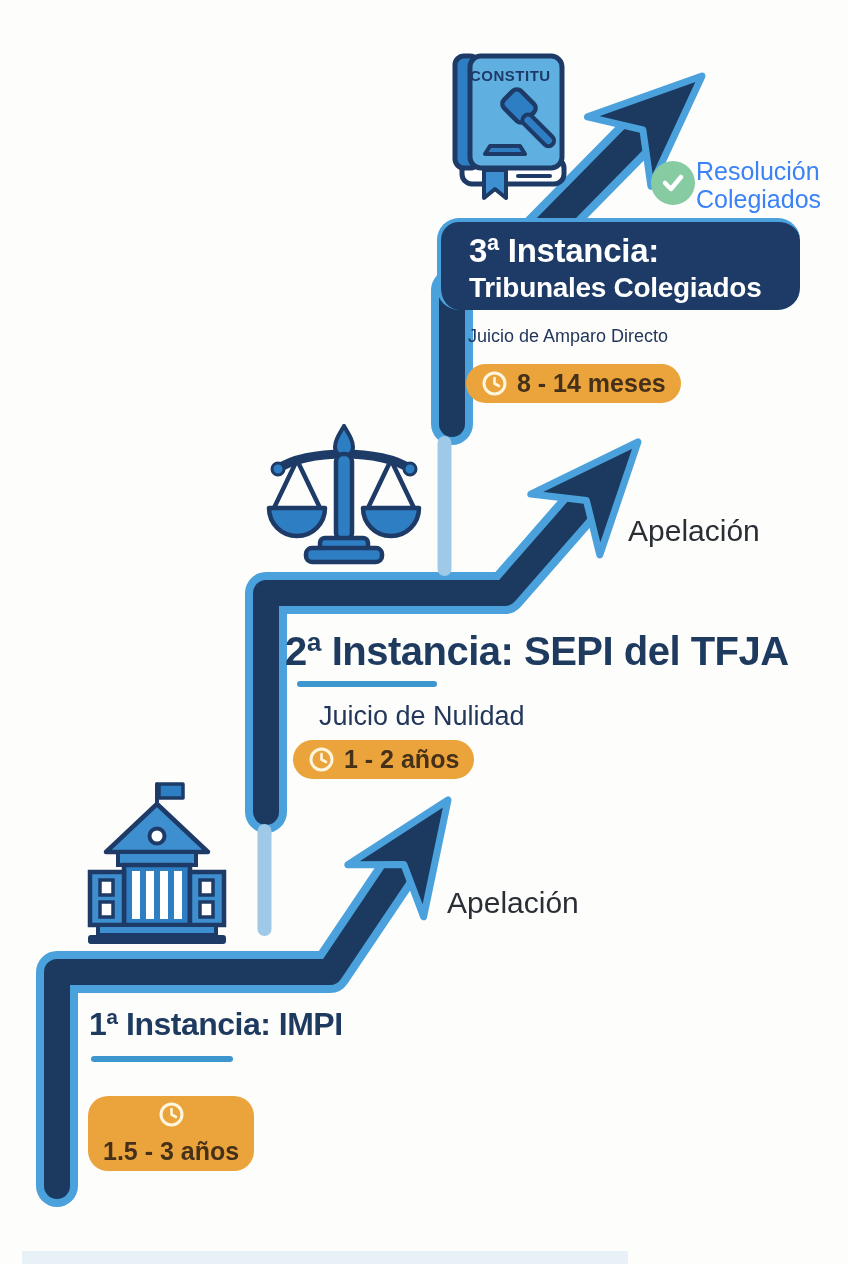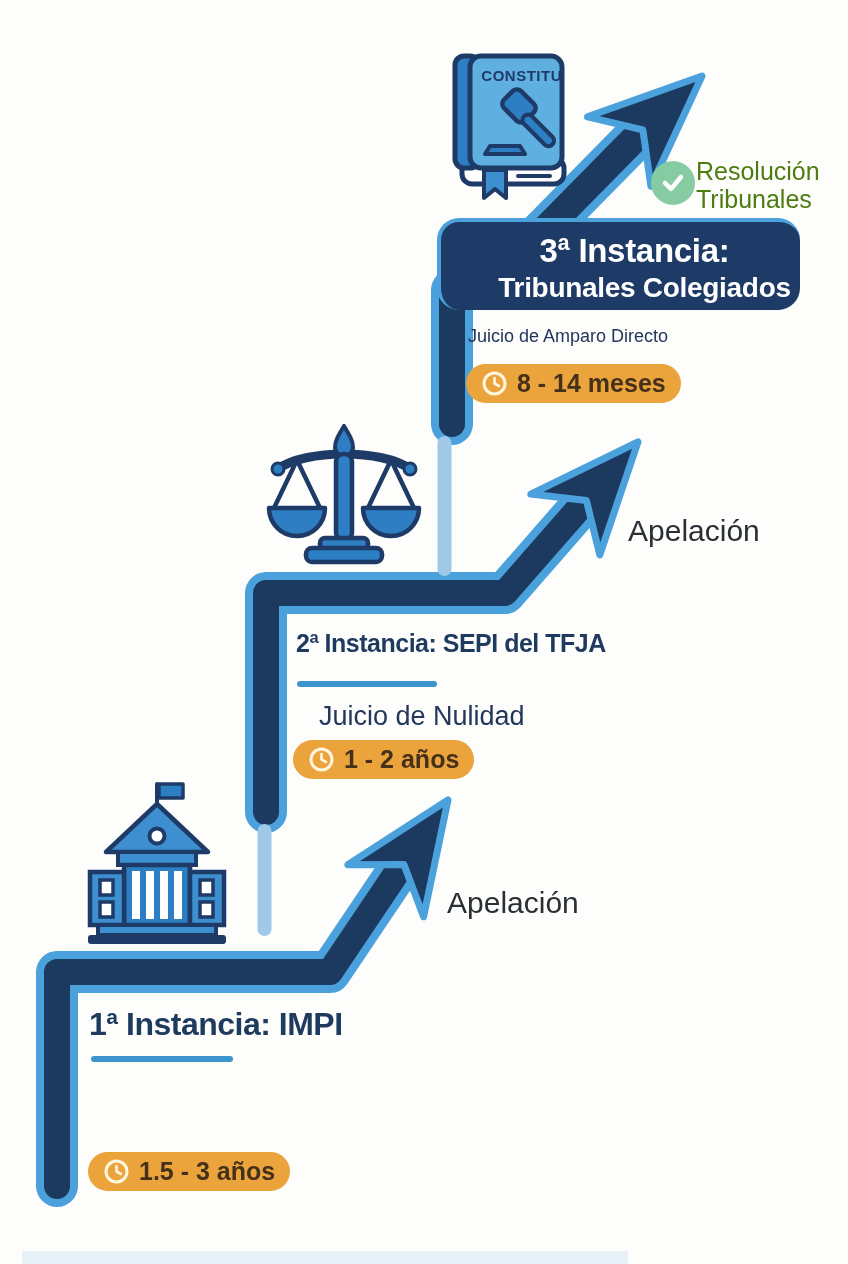"CONSTITU" .book-label { text-align: right -> left }
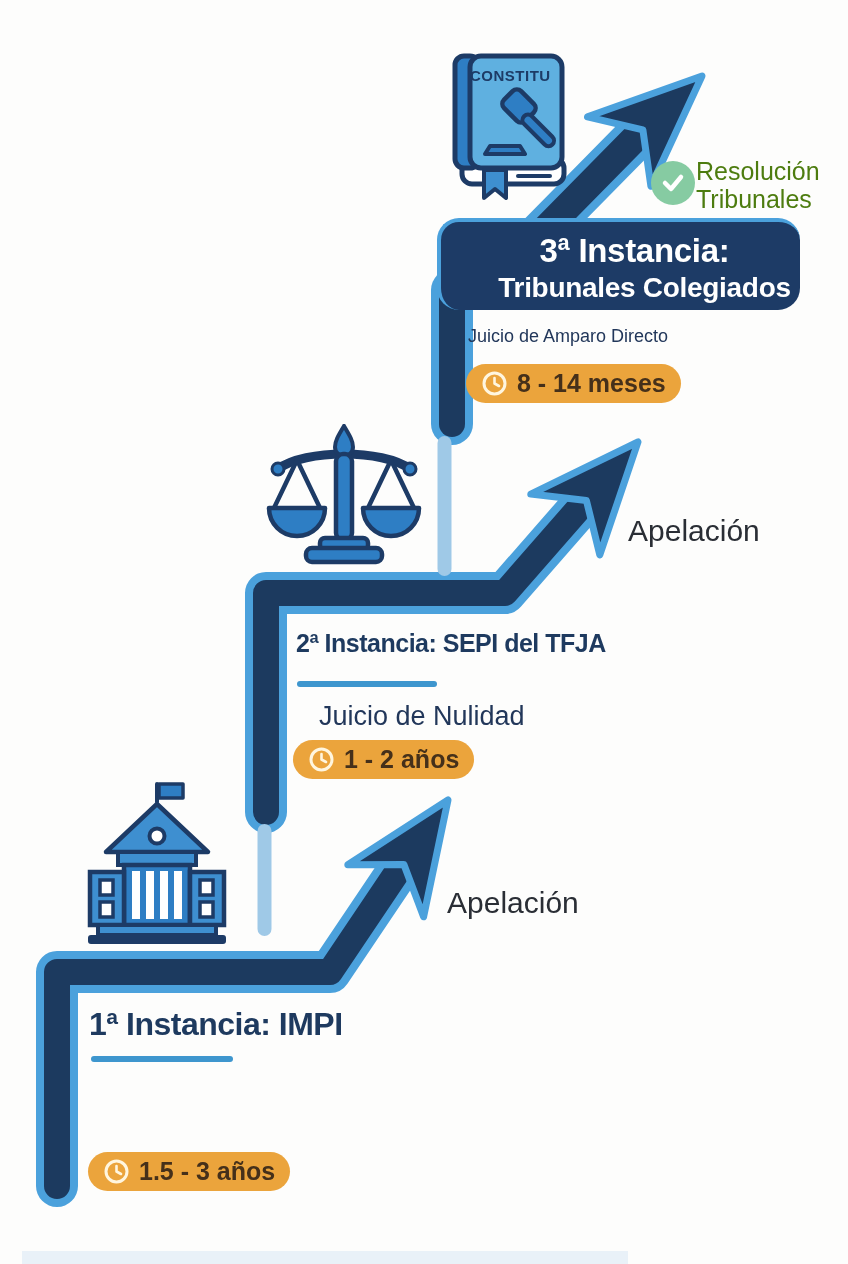"Resolución" .outcome-label { color: #4d7c0f -> #3b82f6 }
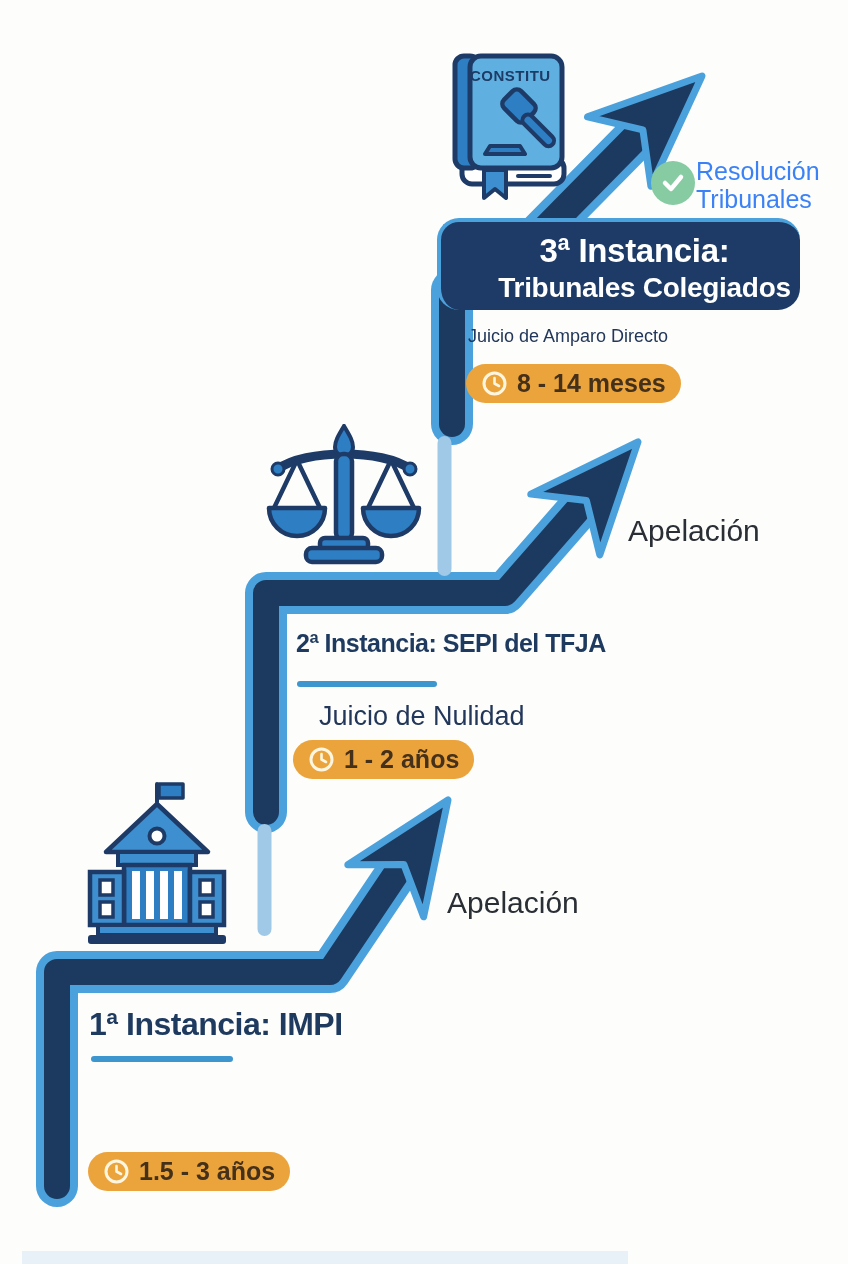"Tribunales" div { text: Tribunales -> Colegiados }
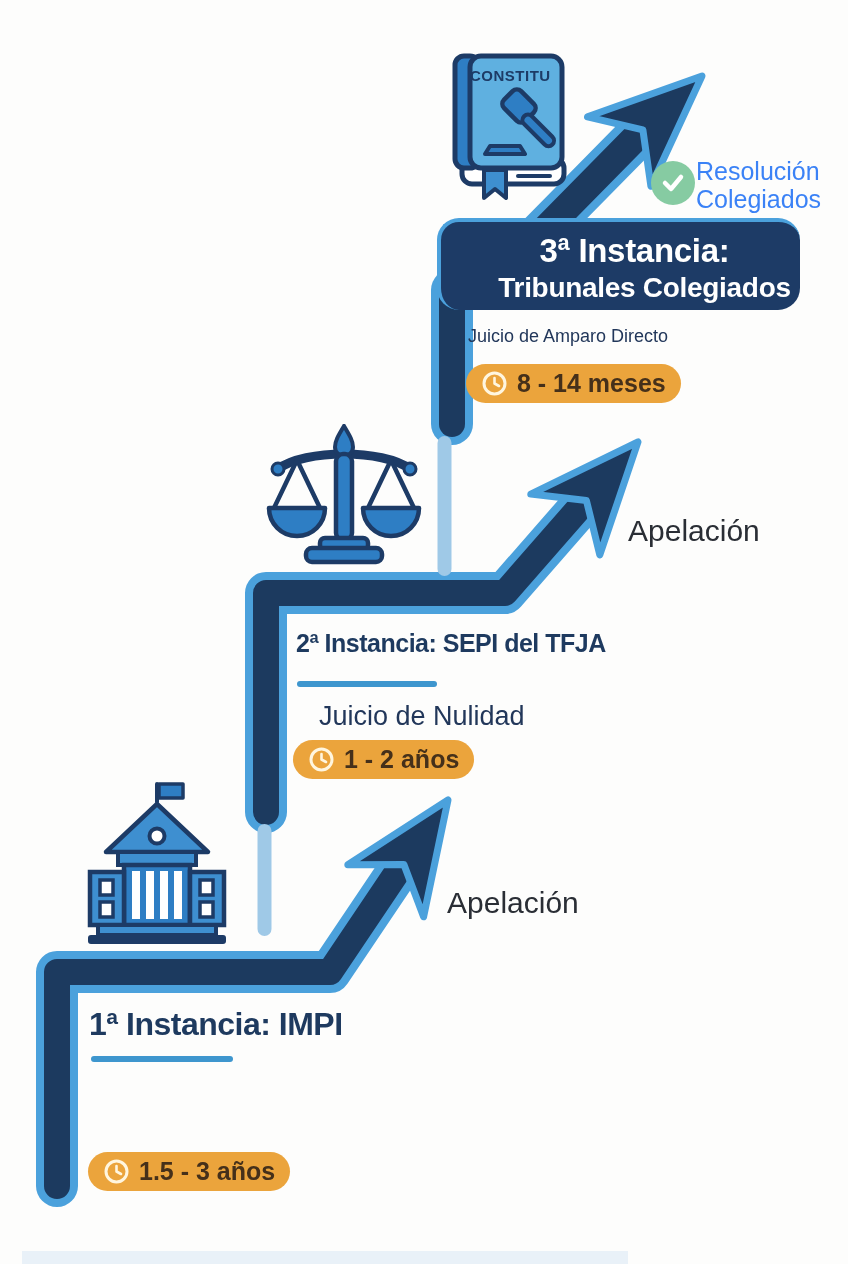"3ª Instancia:" .stage3-box { text-align: center -> none }
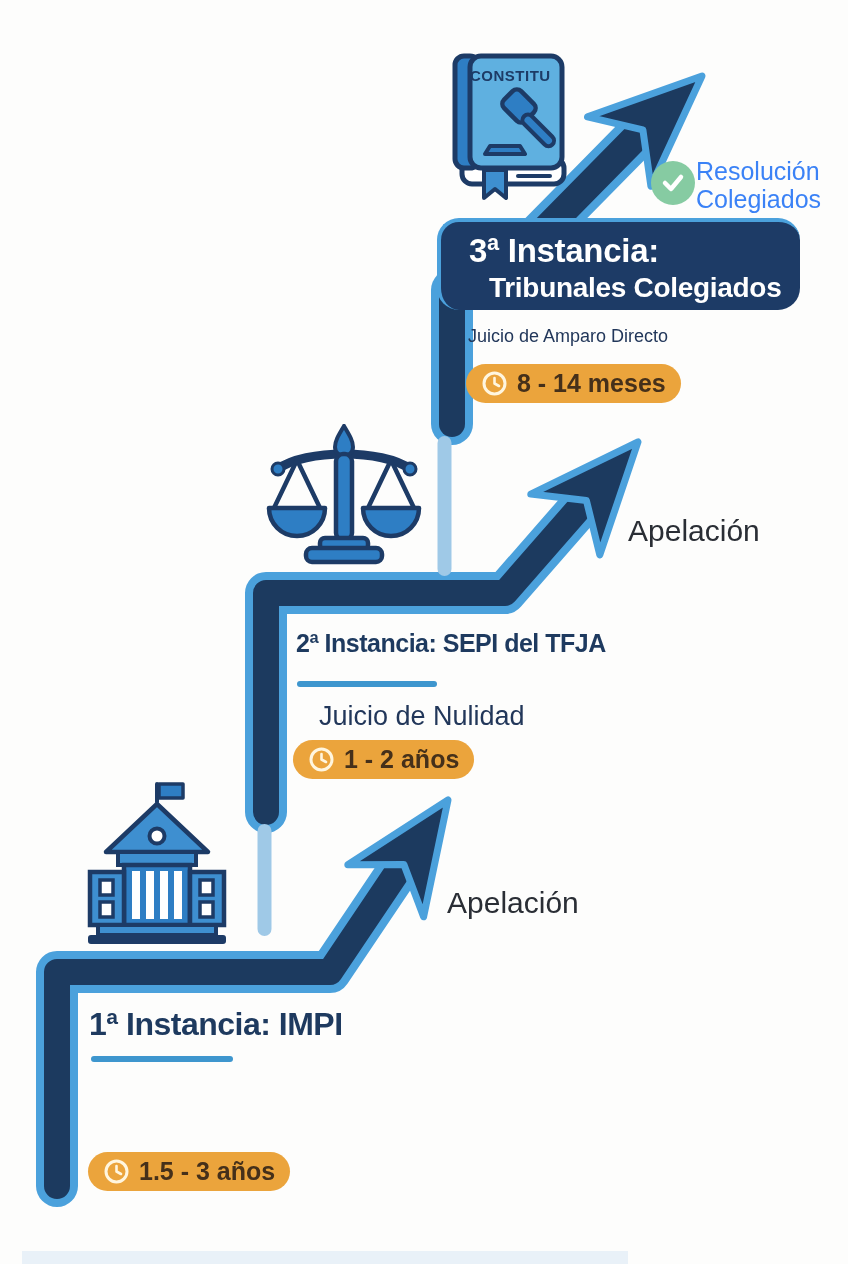"Tribunales Colegiados" .stage3-box .l2 { margin-left: 20px -> none }
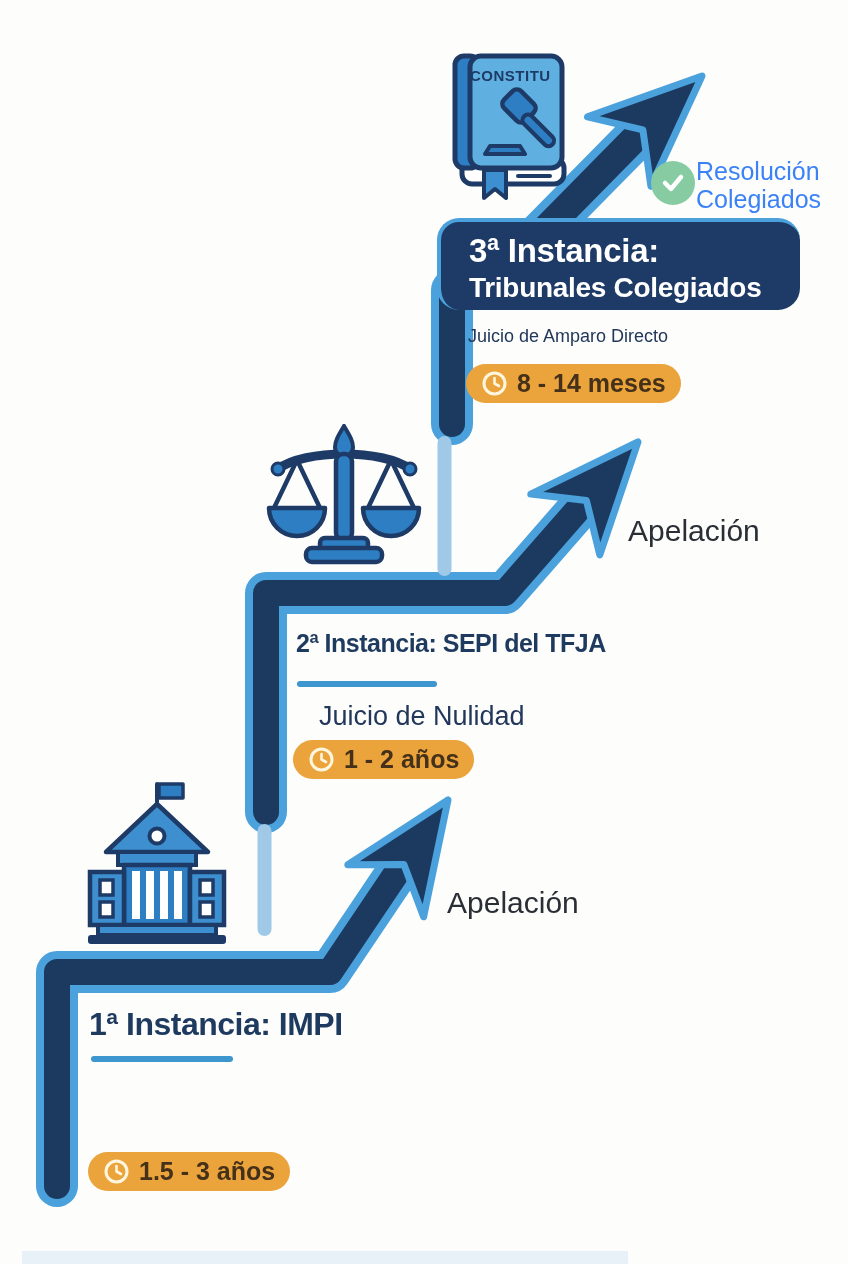"2ª Instancia: SEPI del TFJA" div.abs { font-size: 25px -> 40px; left: 296px -> 285px }
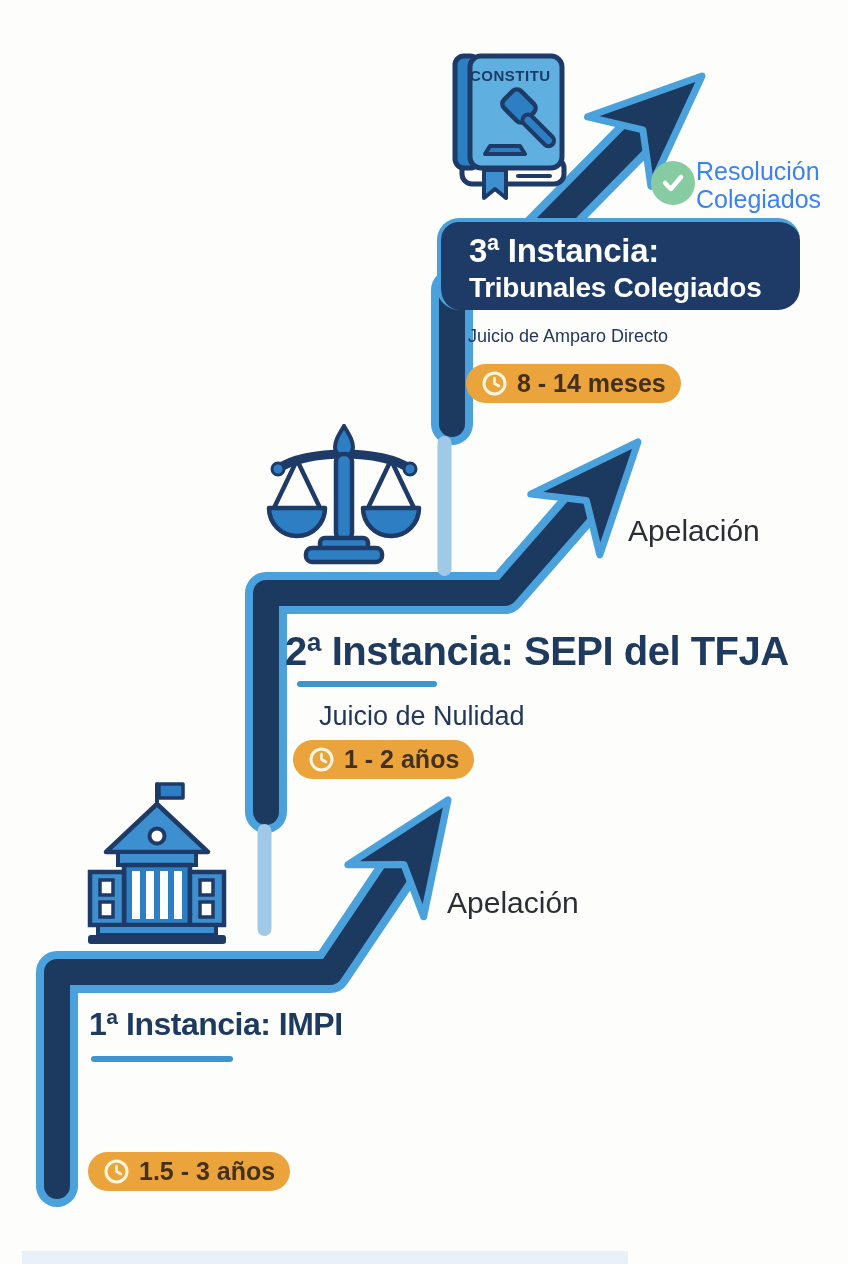"1.5 - 3 años" div.abs { flex-direction: none -> column; top: 1152px -> 1096px }
